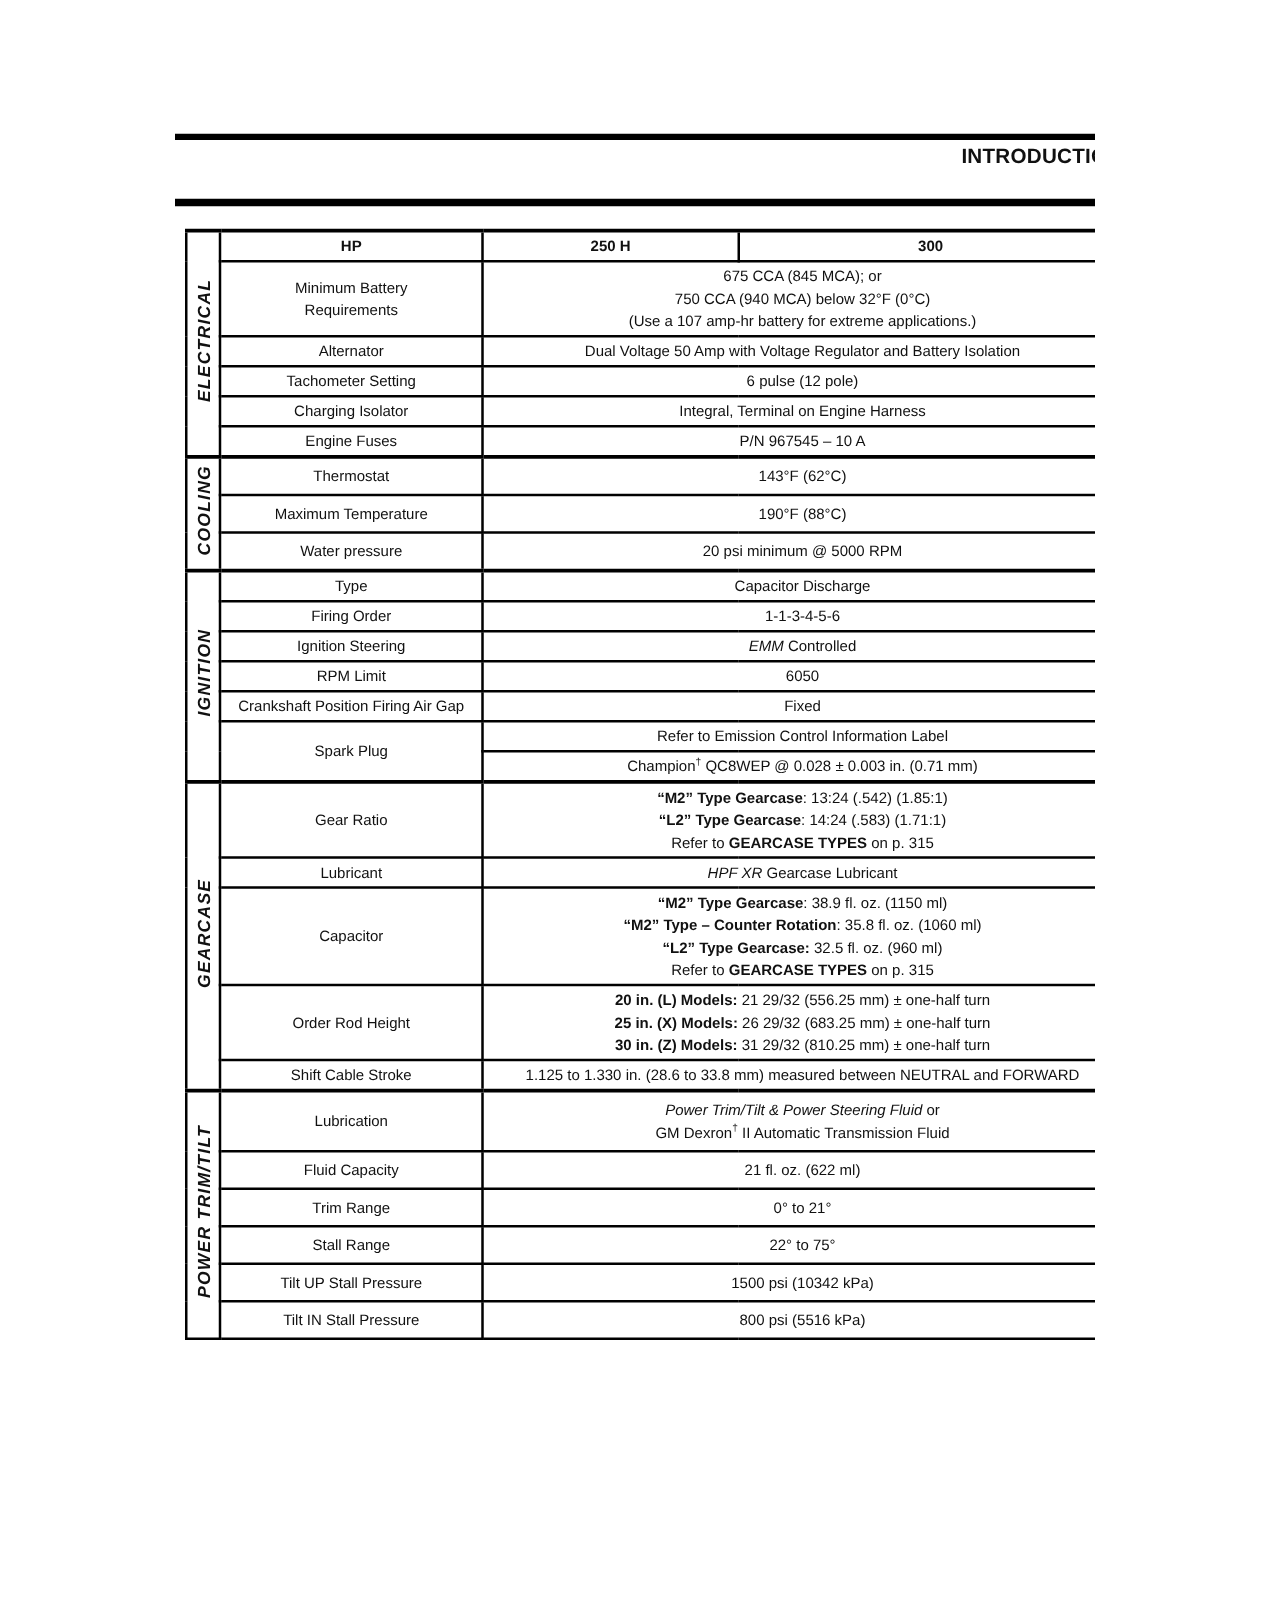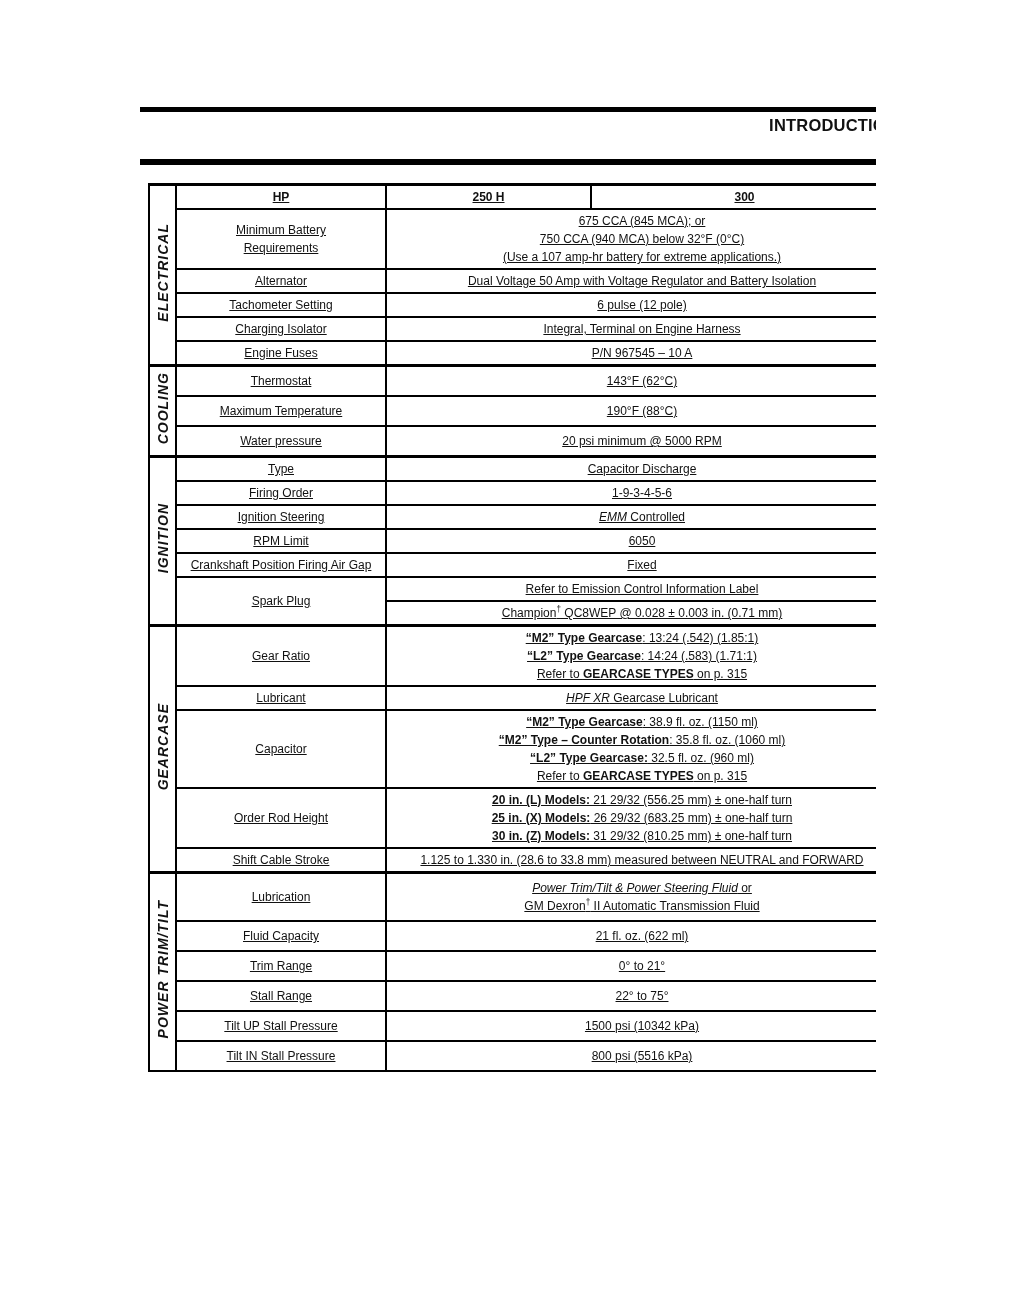"HP" table.spec td, table.spec th { text-decoration: underline -> none }
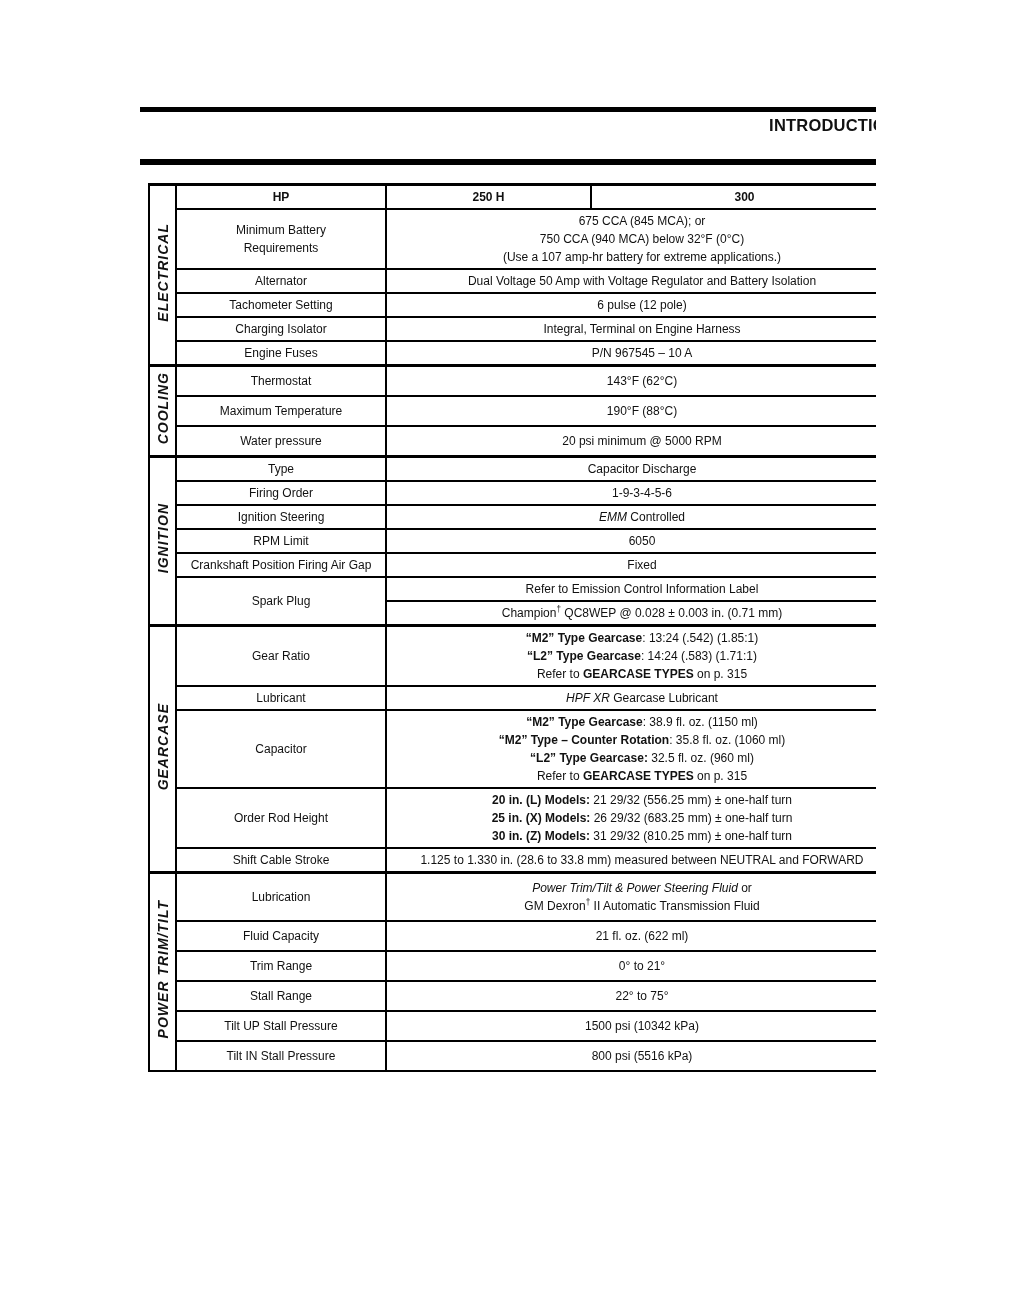"1-9-3-4-5-6" span { text: 1-9-3-4-5-6 -> 1-1-3-4-5-6 }
